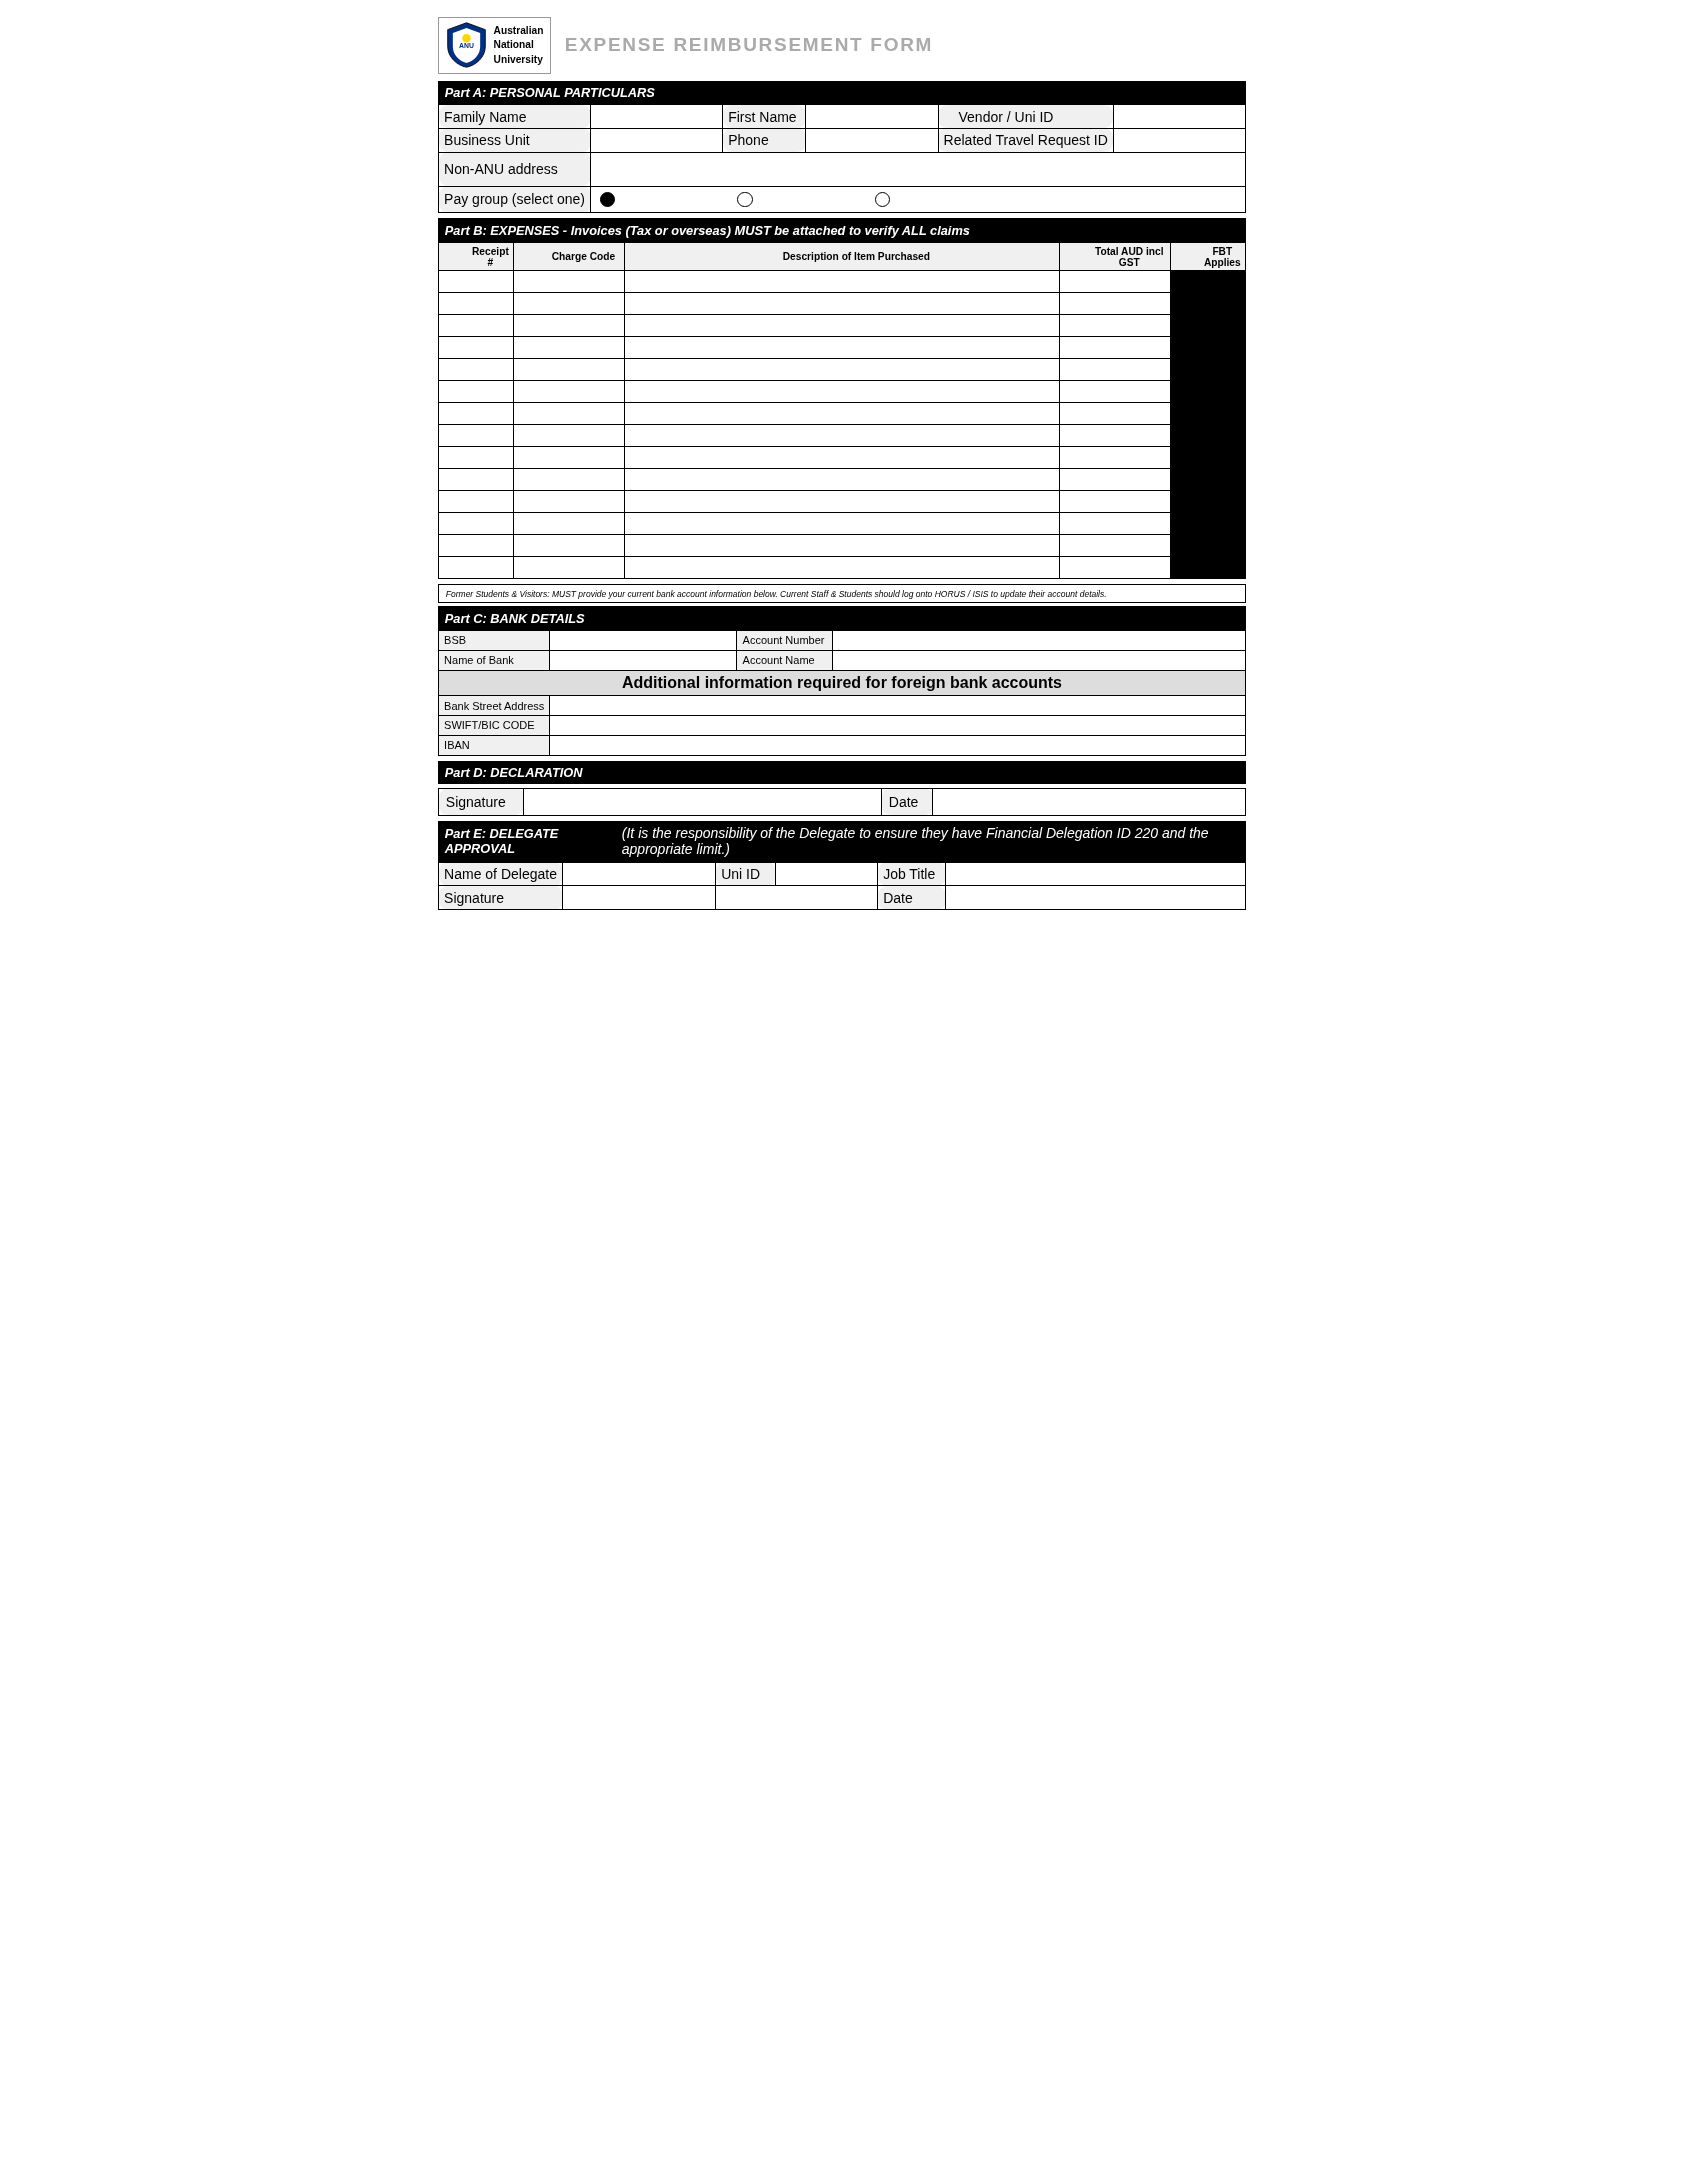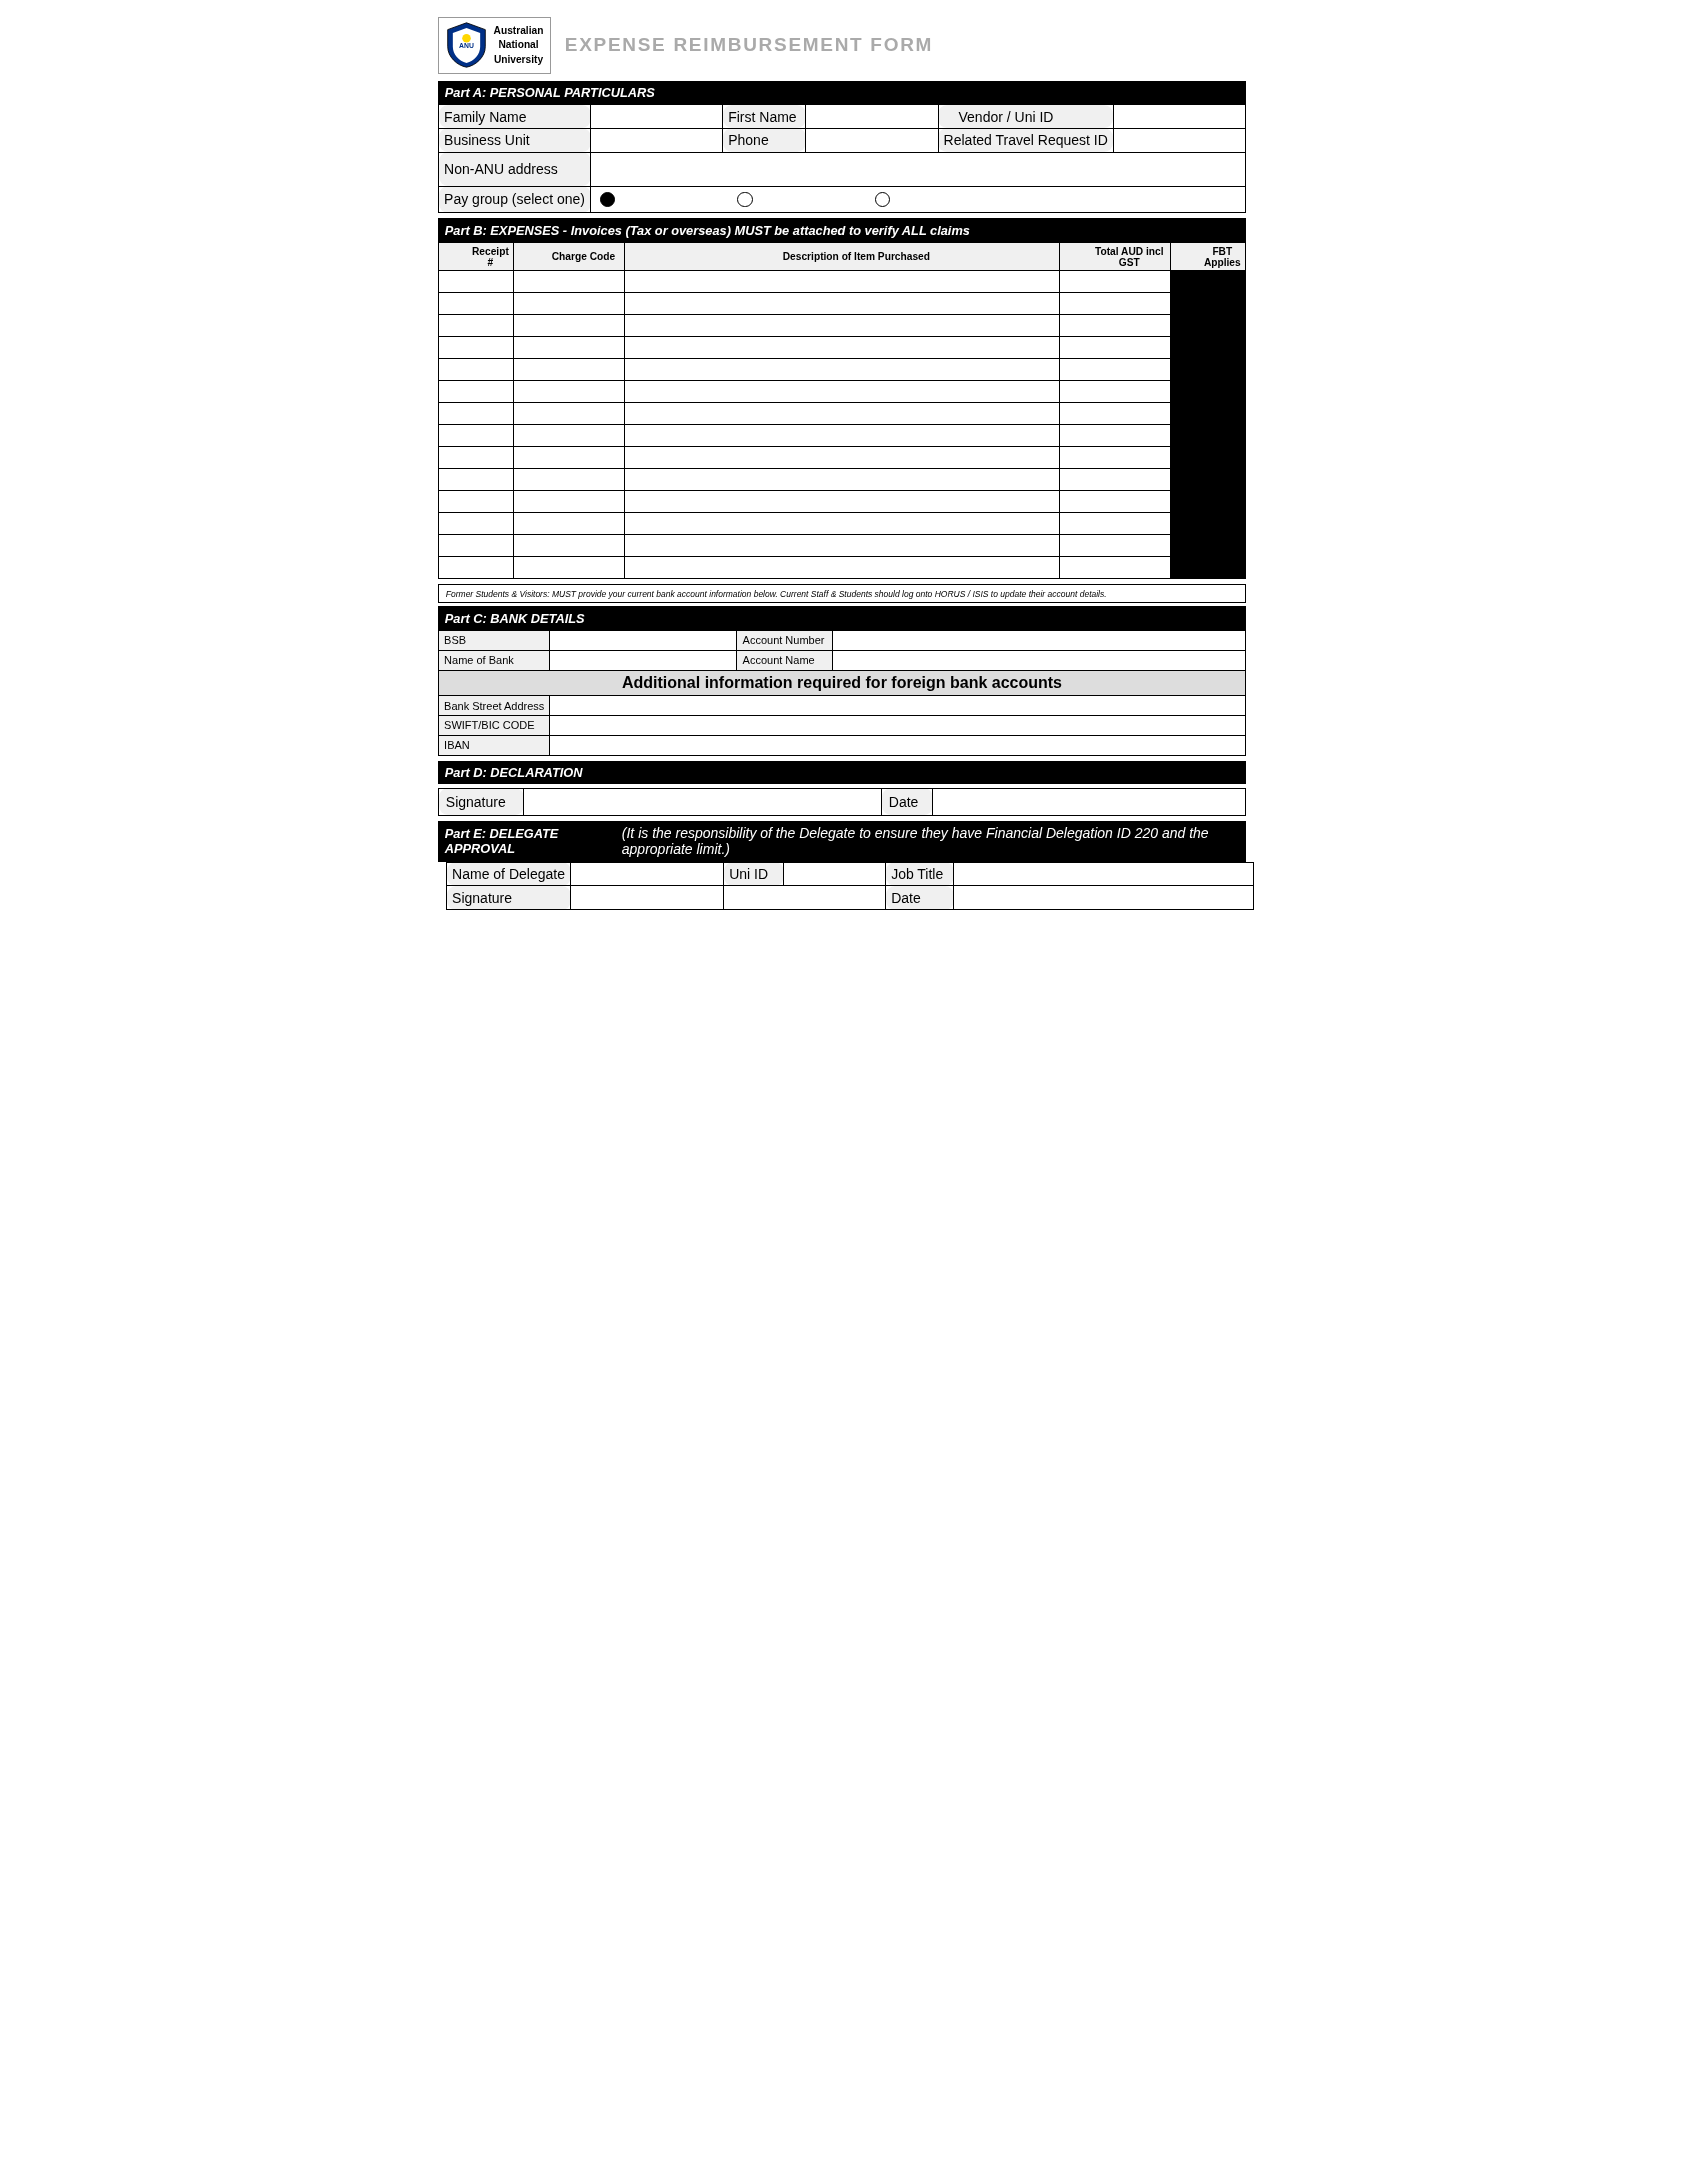"Australian" .logo-text { text-align: center -> none }
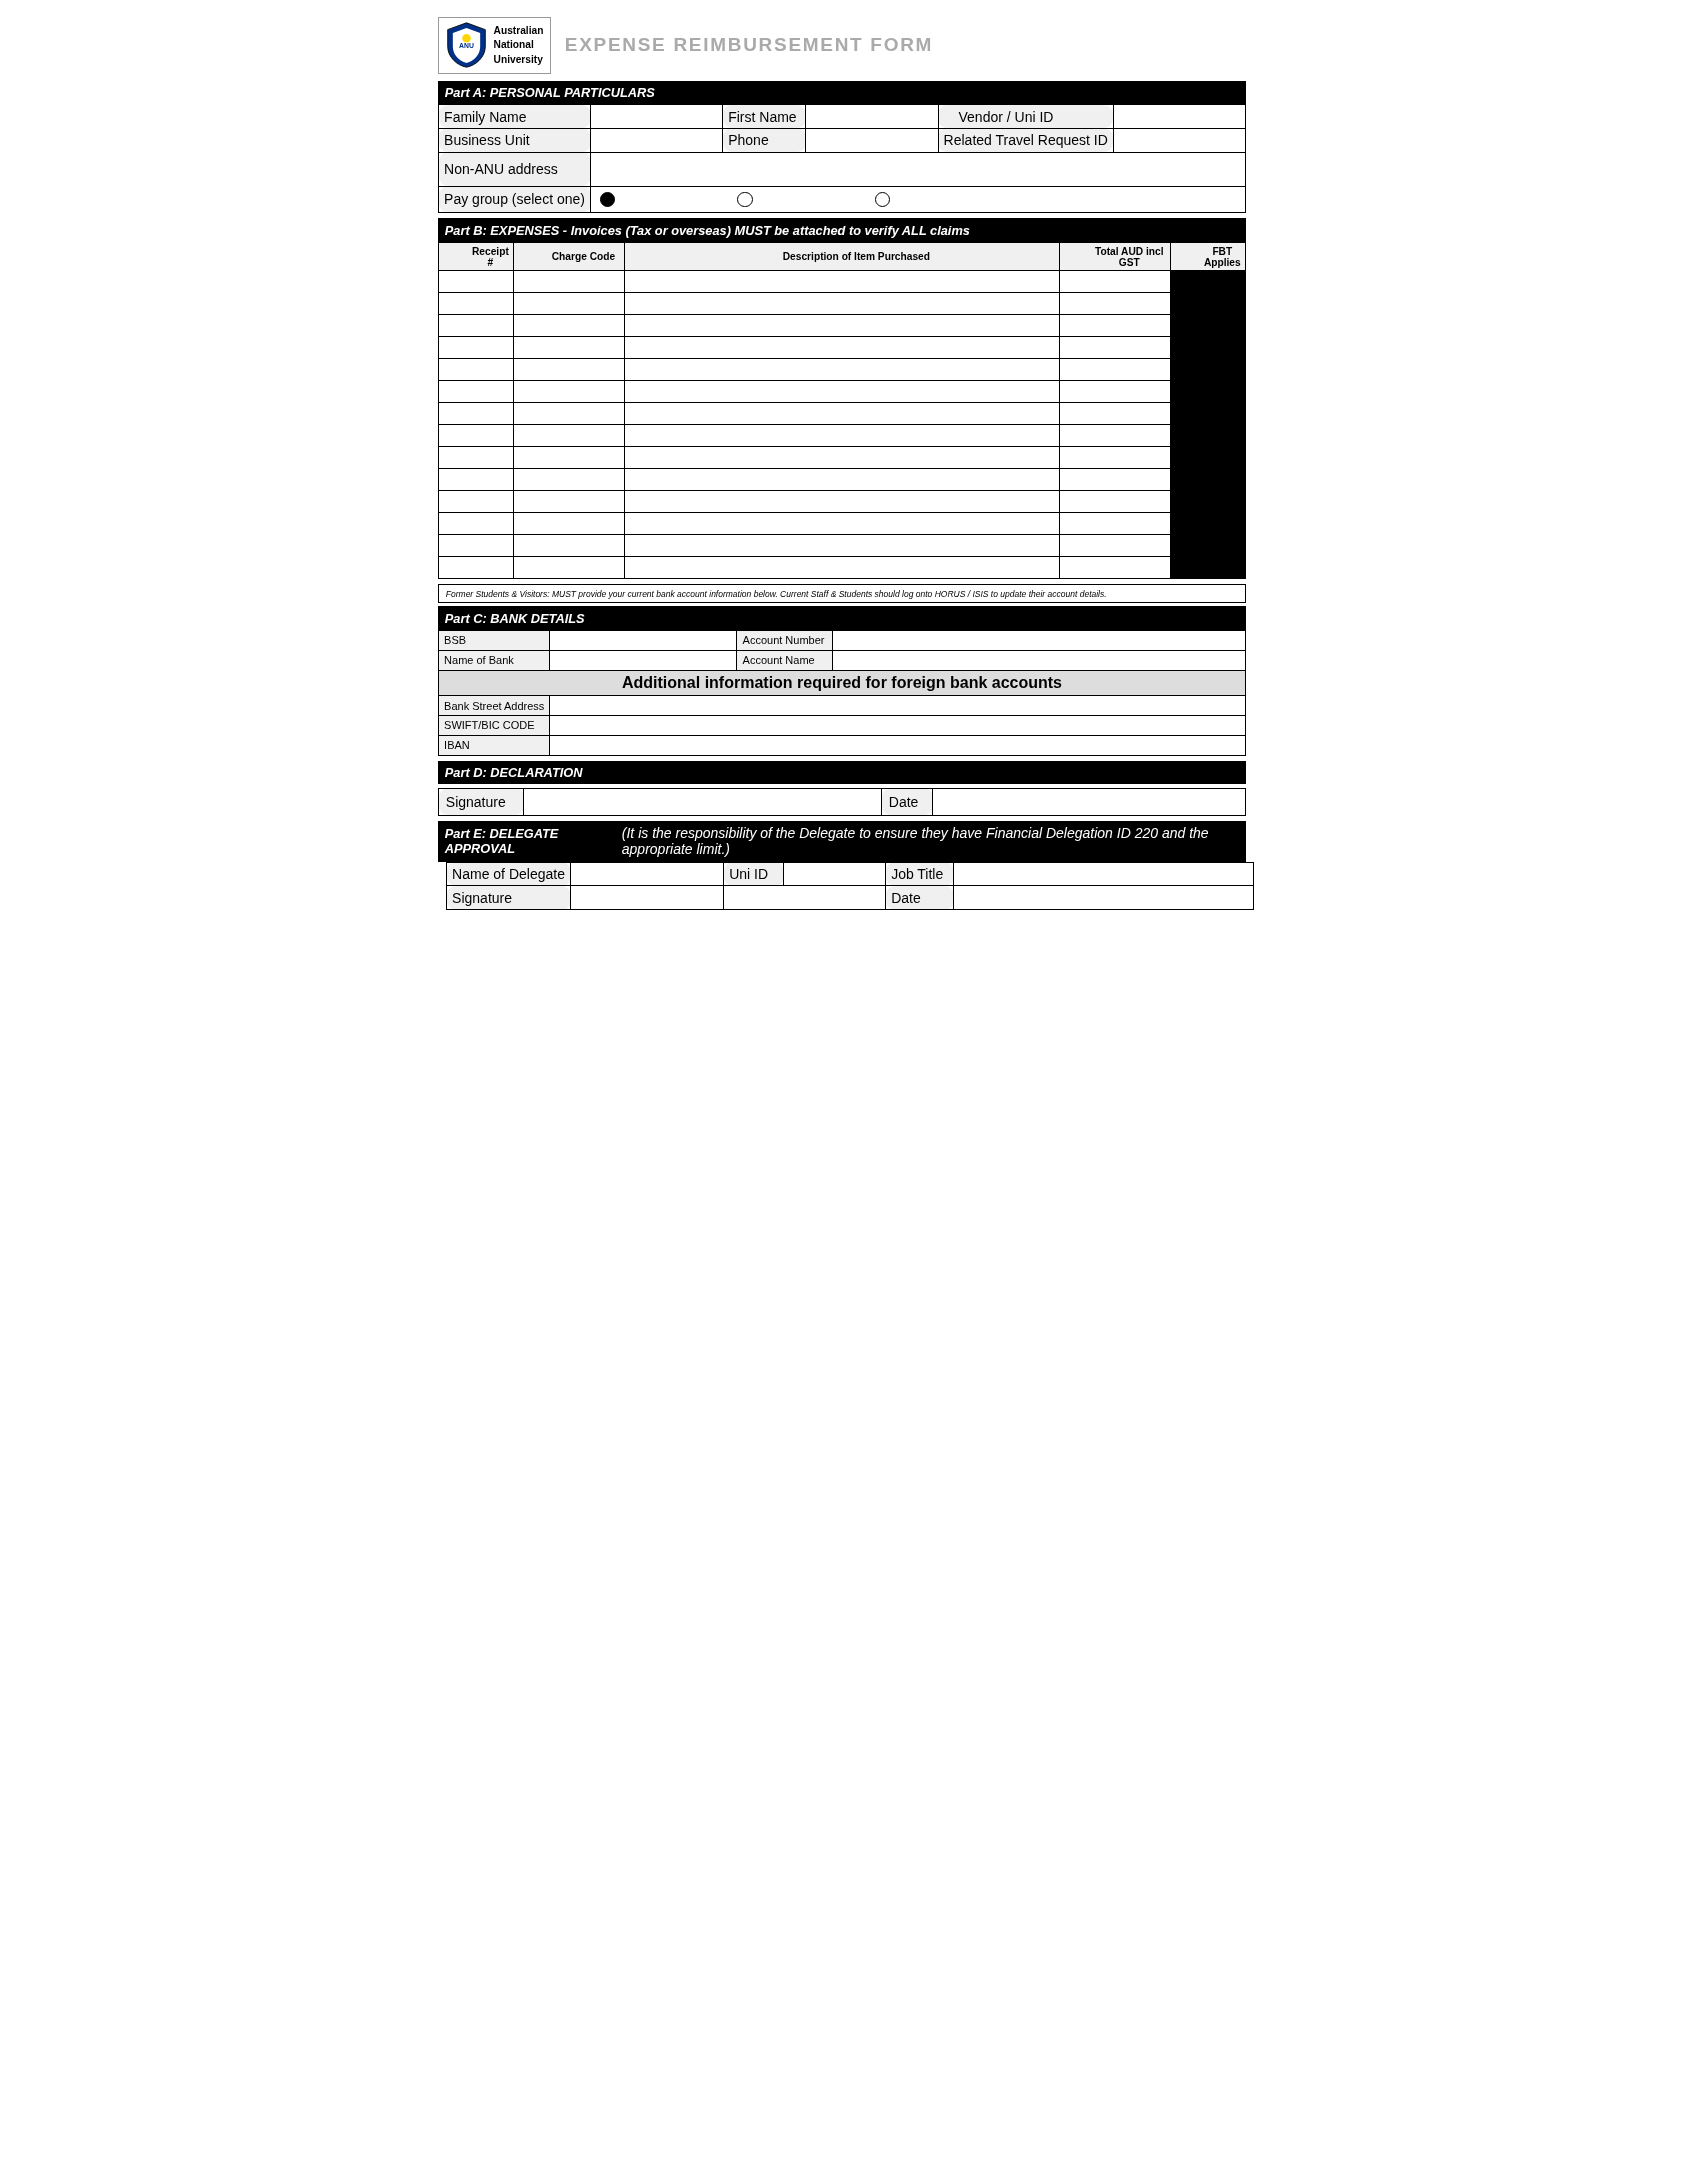"Name of Delegate" .delegate-table { margin-left: 8px -> none }
